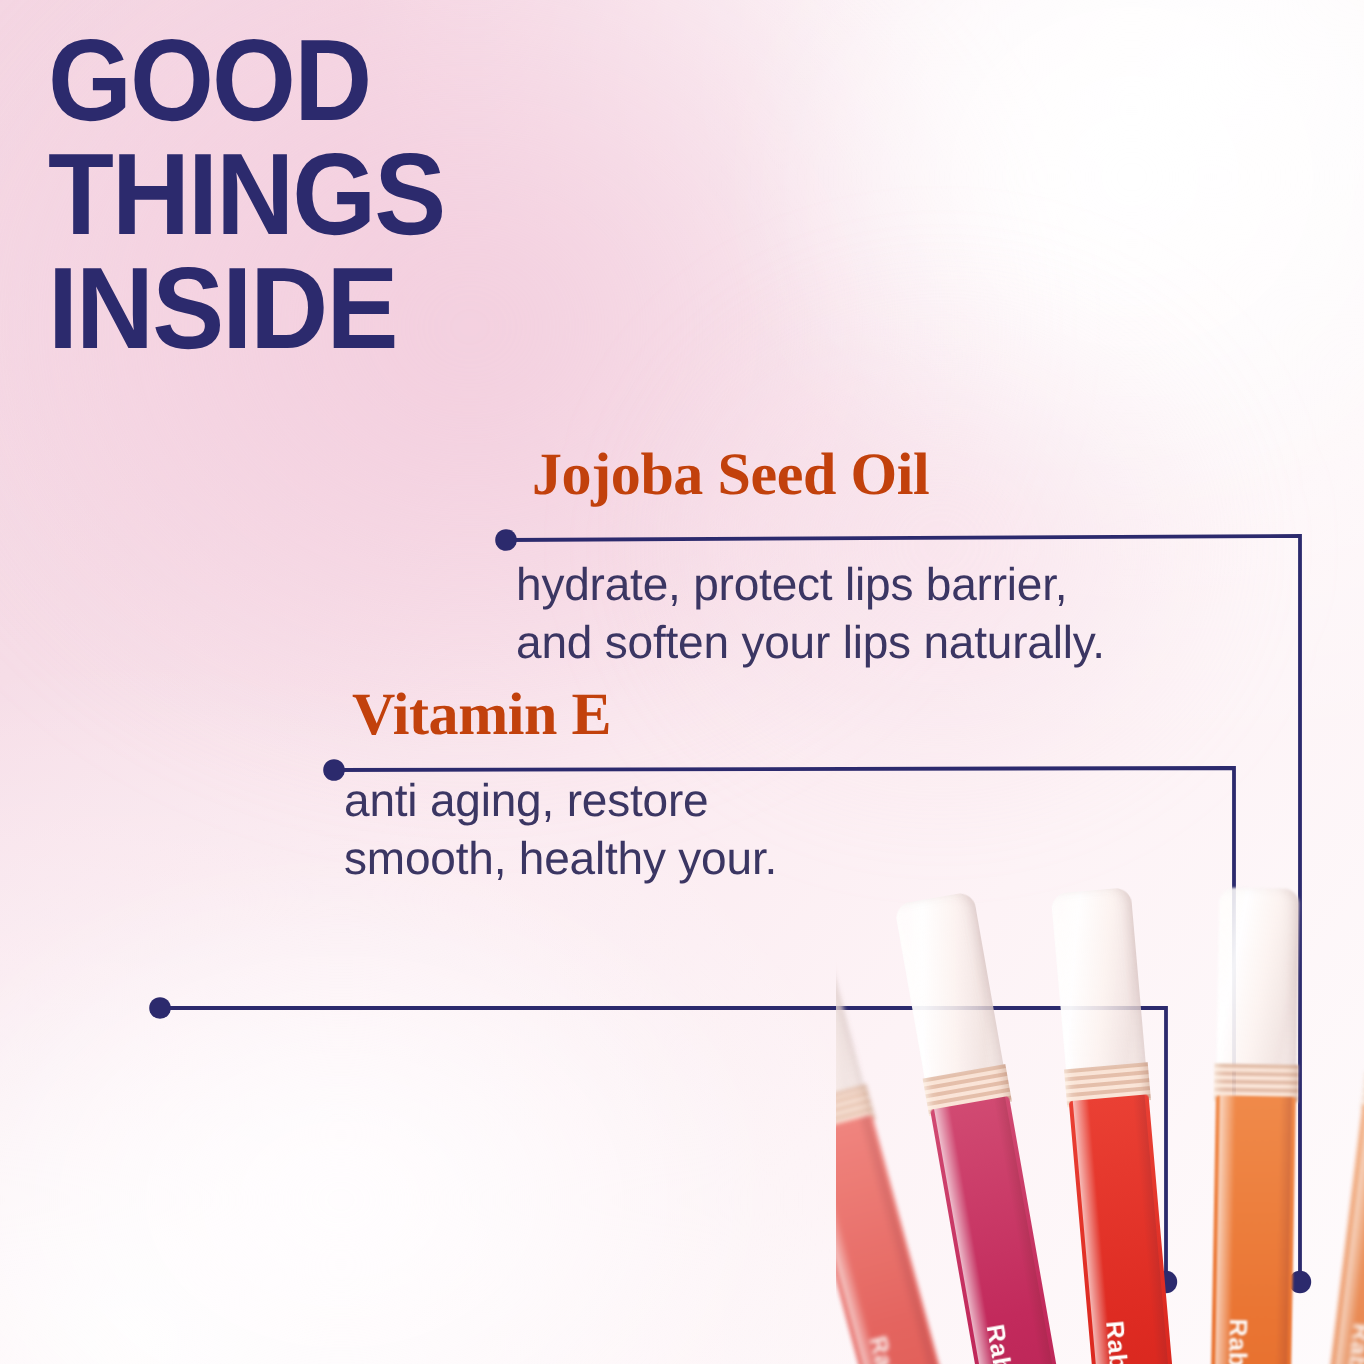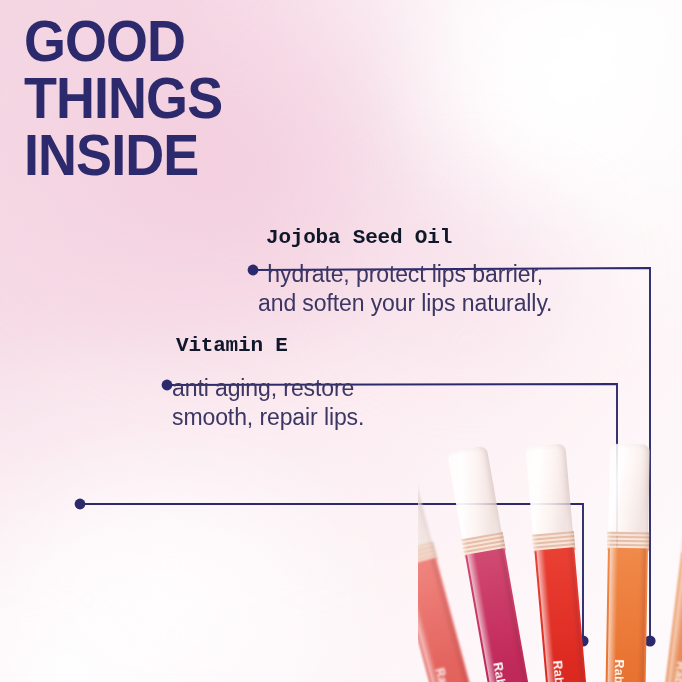"Jojoba Seed Oil" .ing .name { color: #0f172a -> #c2410c; font-family: Liberation Mono, monospace -> Liberation Serif, serif; font-size: 21px -> 30px }
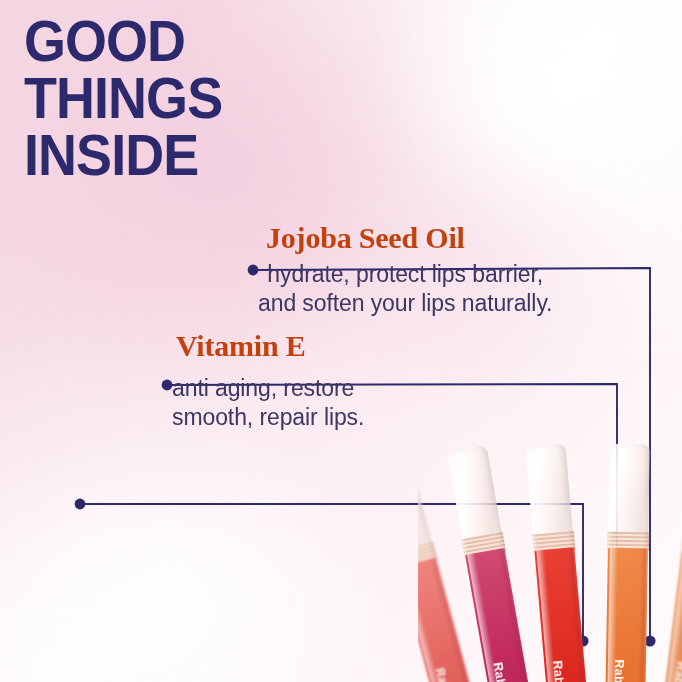"hydrate, protect lips barrier," #ing-0 .desc { margin-top: 8px -> 26px; text-align: center -> none }
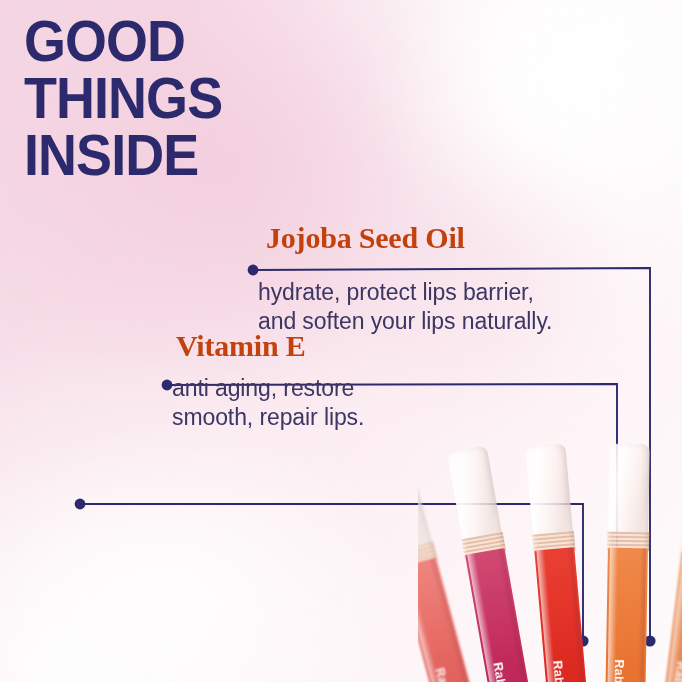"Vitamin E" #ing-1 { top: 332px -> 344px }
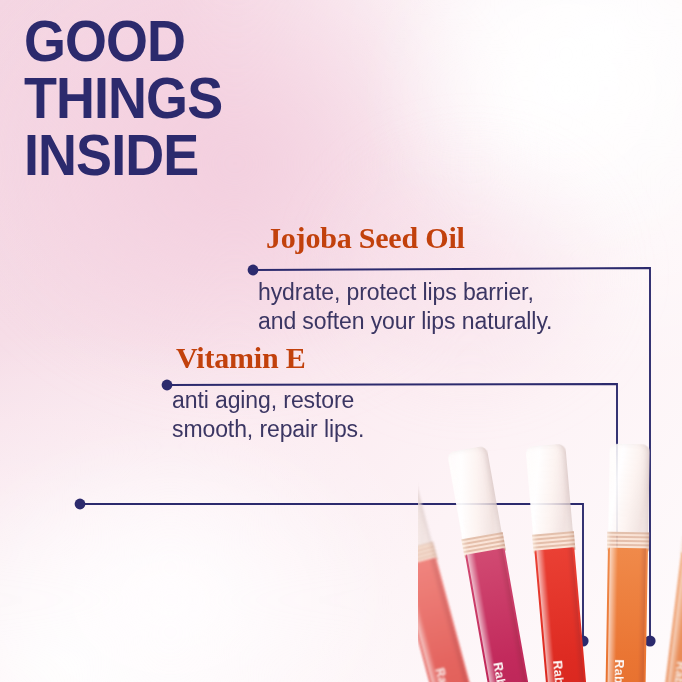"anti aging, restore" div.desc { text: repair lips -> healthy your }
